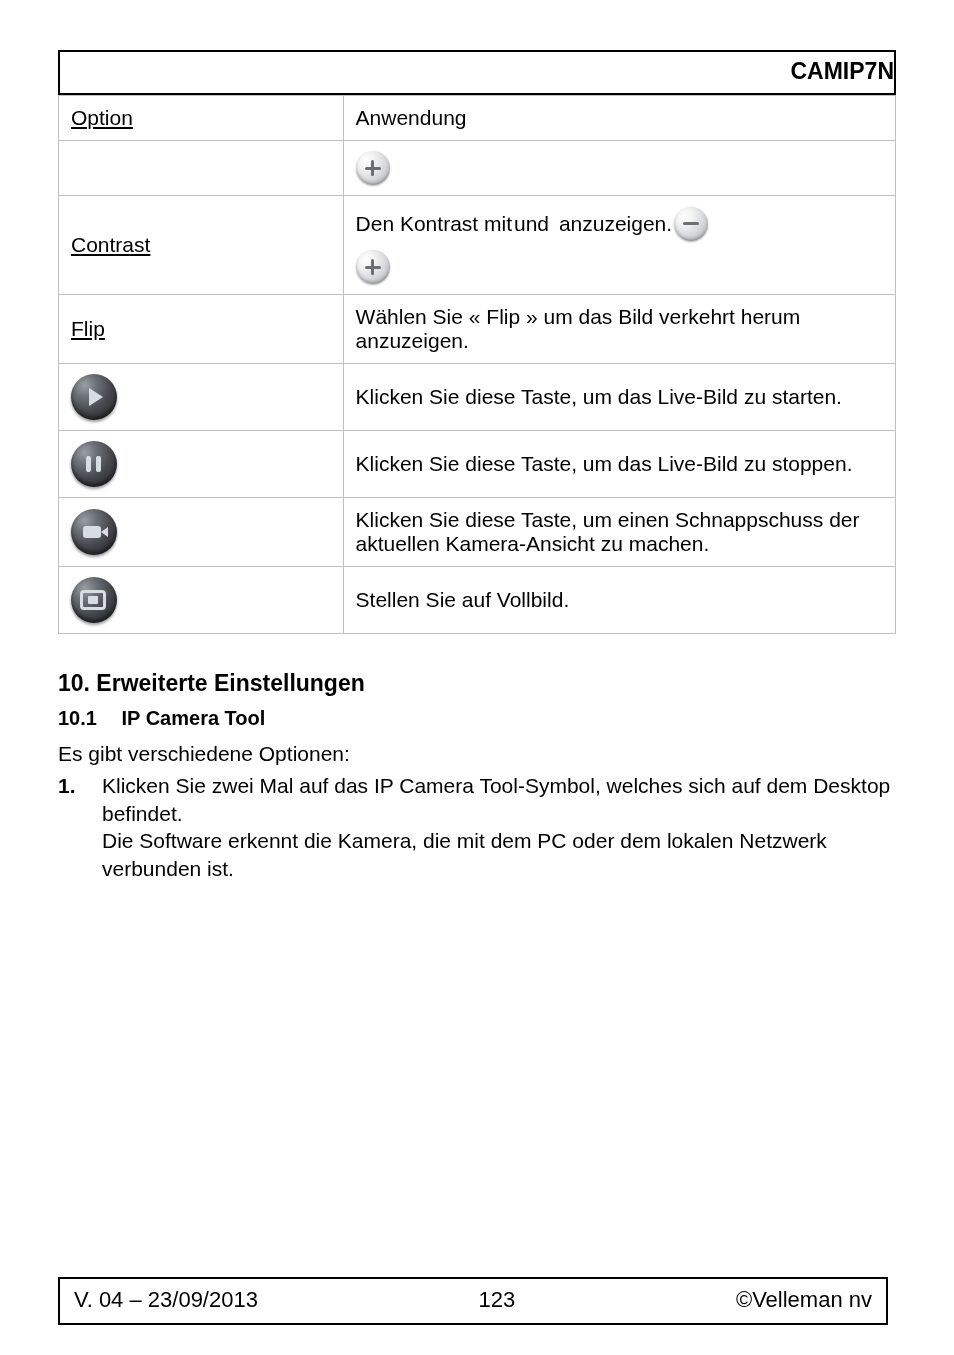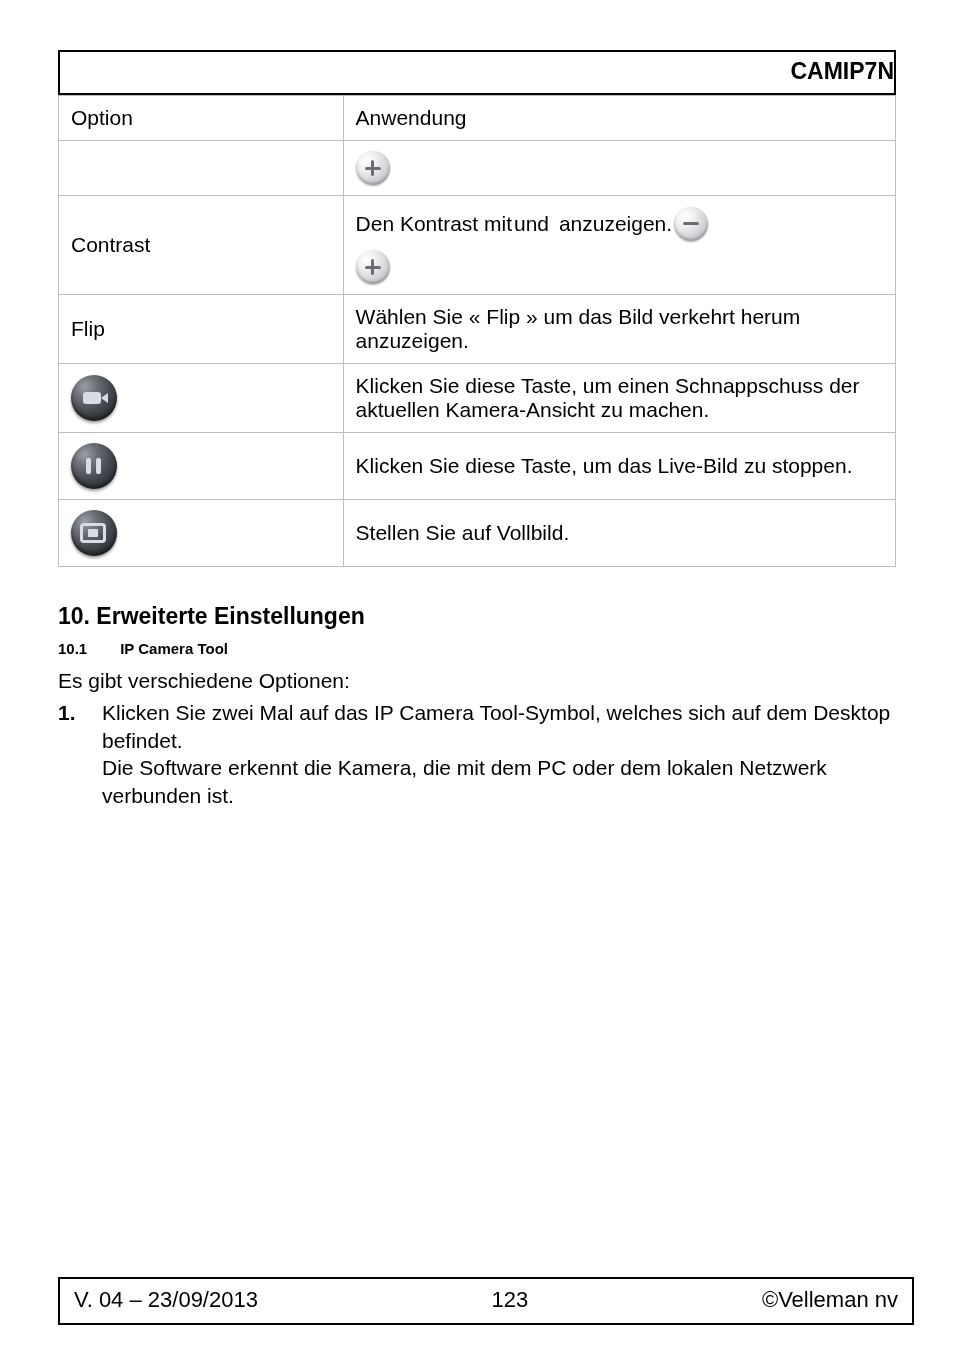"Option" table.options td.left { text-decoration: none -> underline }
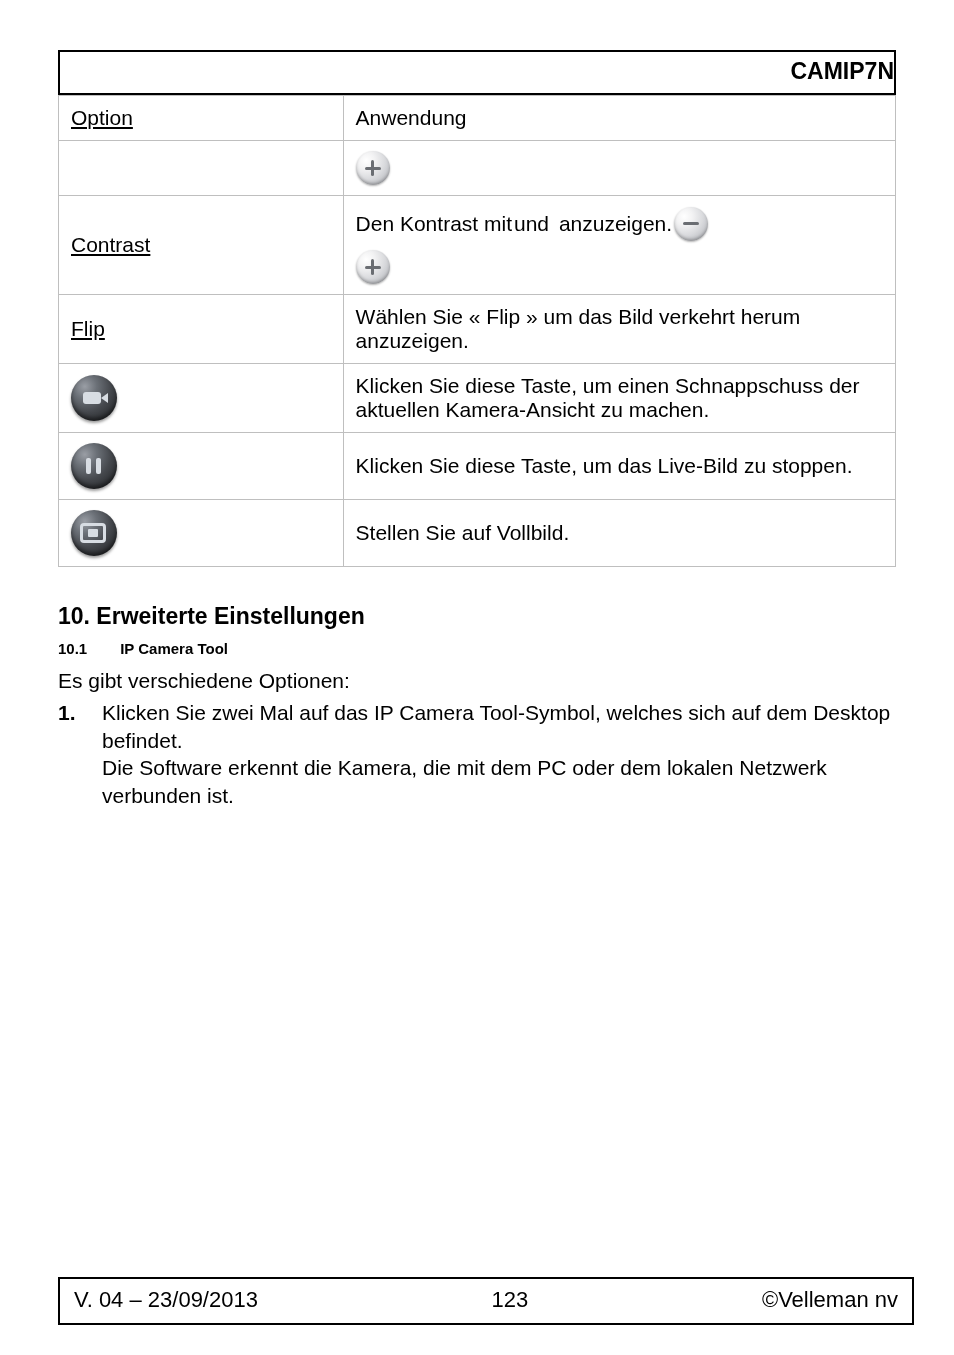"Klicken Sie diese Taste, um das Live-Bild zu starten." tr { html: none -> <tr> <td> <span><span></span></span> </td> <td>Klicken Sie diese Taste, um das Live-Bild zu starten.</td> </tr> }
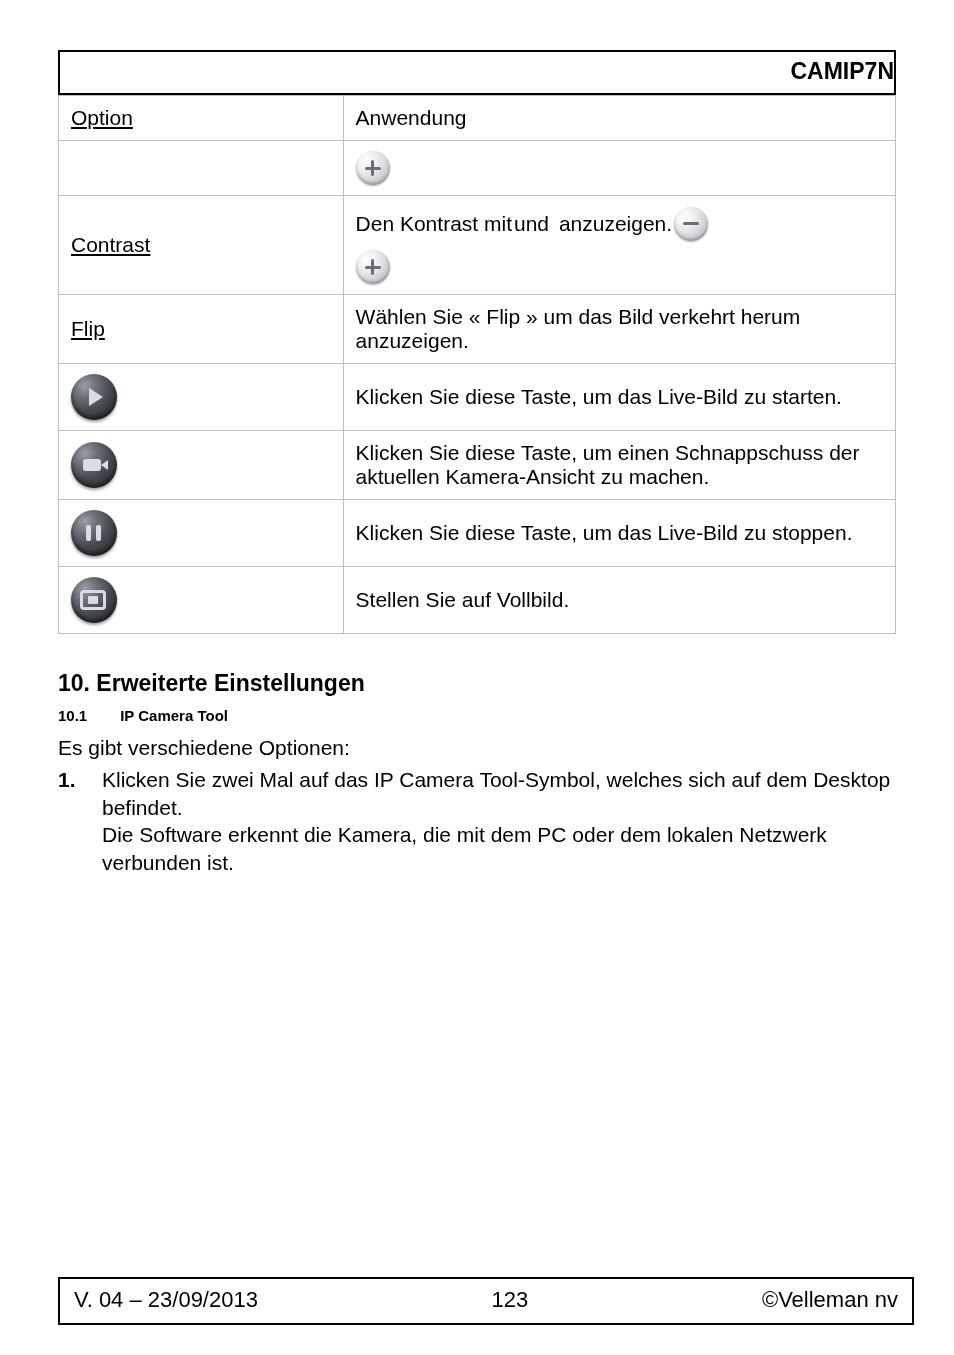"Klicken Sie diese Taste, um einen" tr { order: before "Klicken Sie diese Taste, um das Live-Bild zu stoppen." -> after "Klicken Sie diese Taste, um das Live-Bild zu stoppen." }
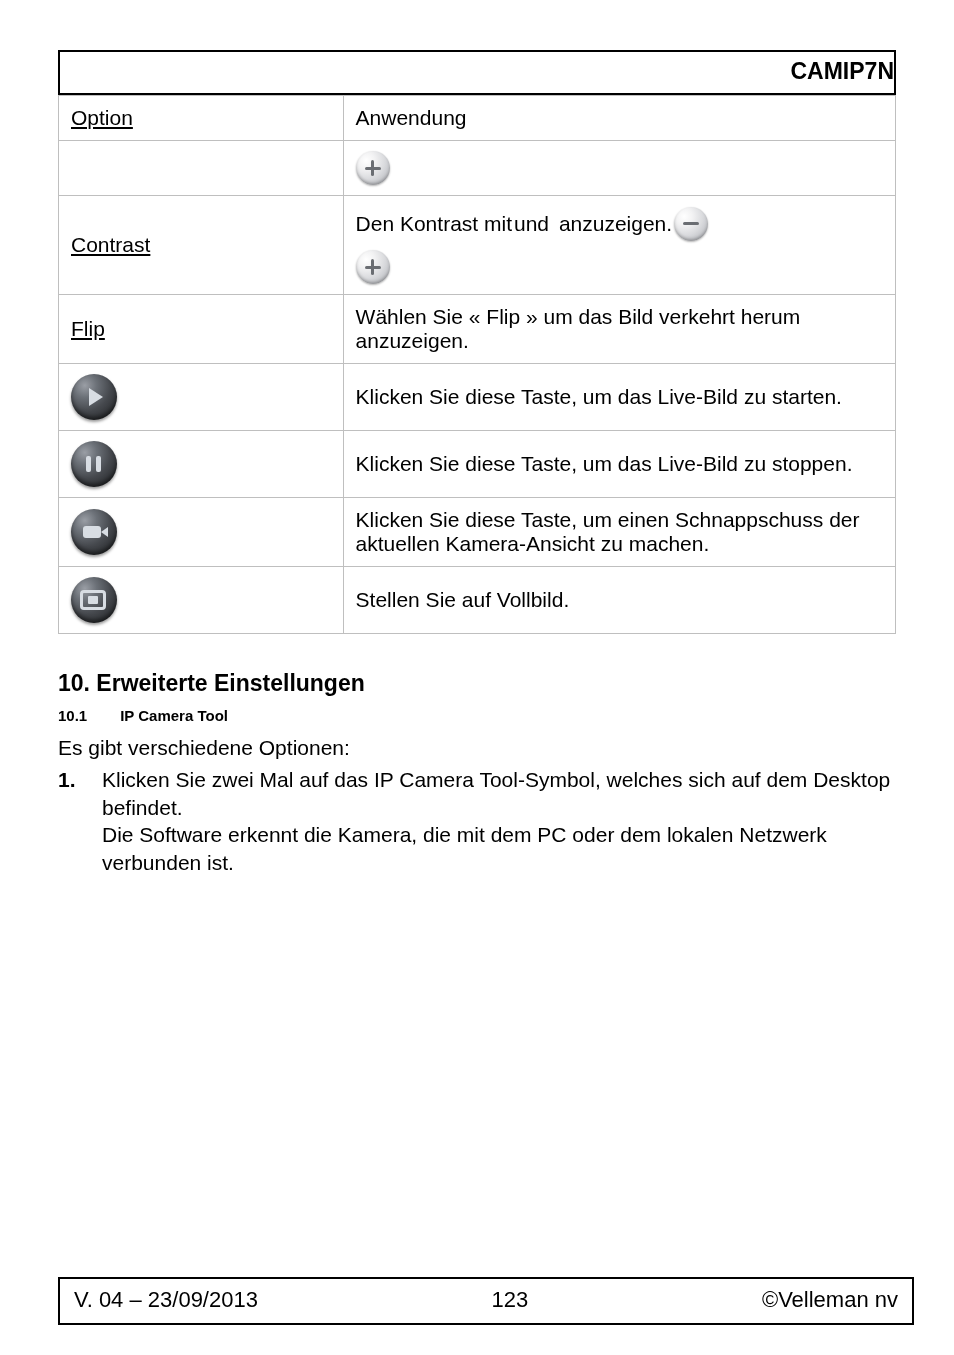"10.1 IP Camera Tool" .section-h2 { font-size: 15px -> 20px }
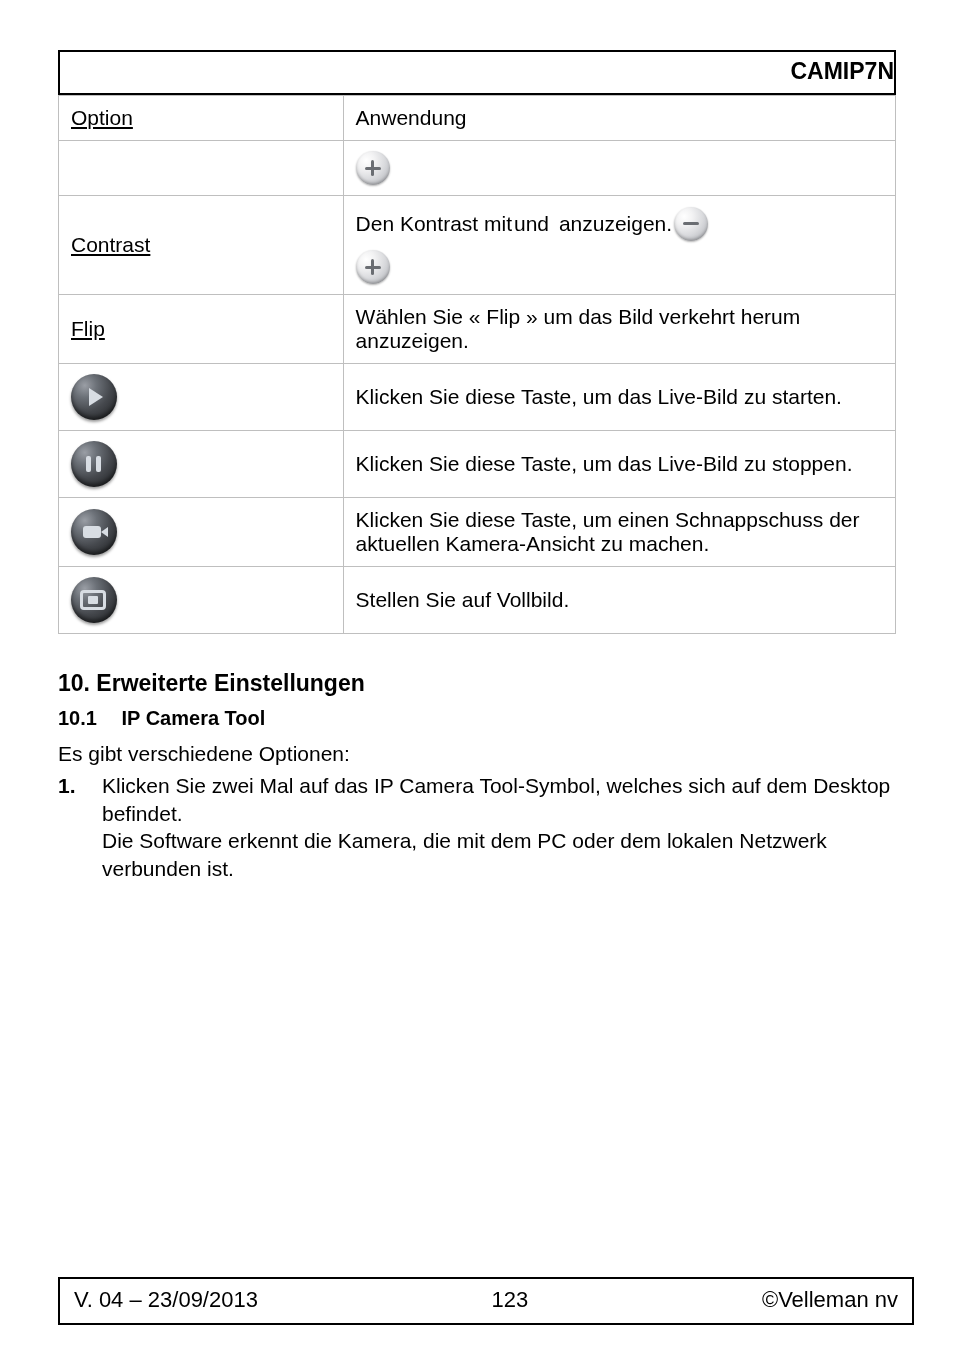"V. 04 – 23/09/2013" .footer { right: 40px -> 66px }
